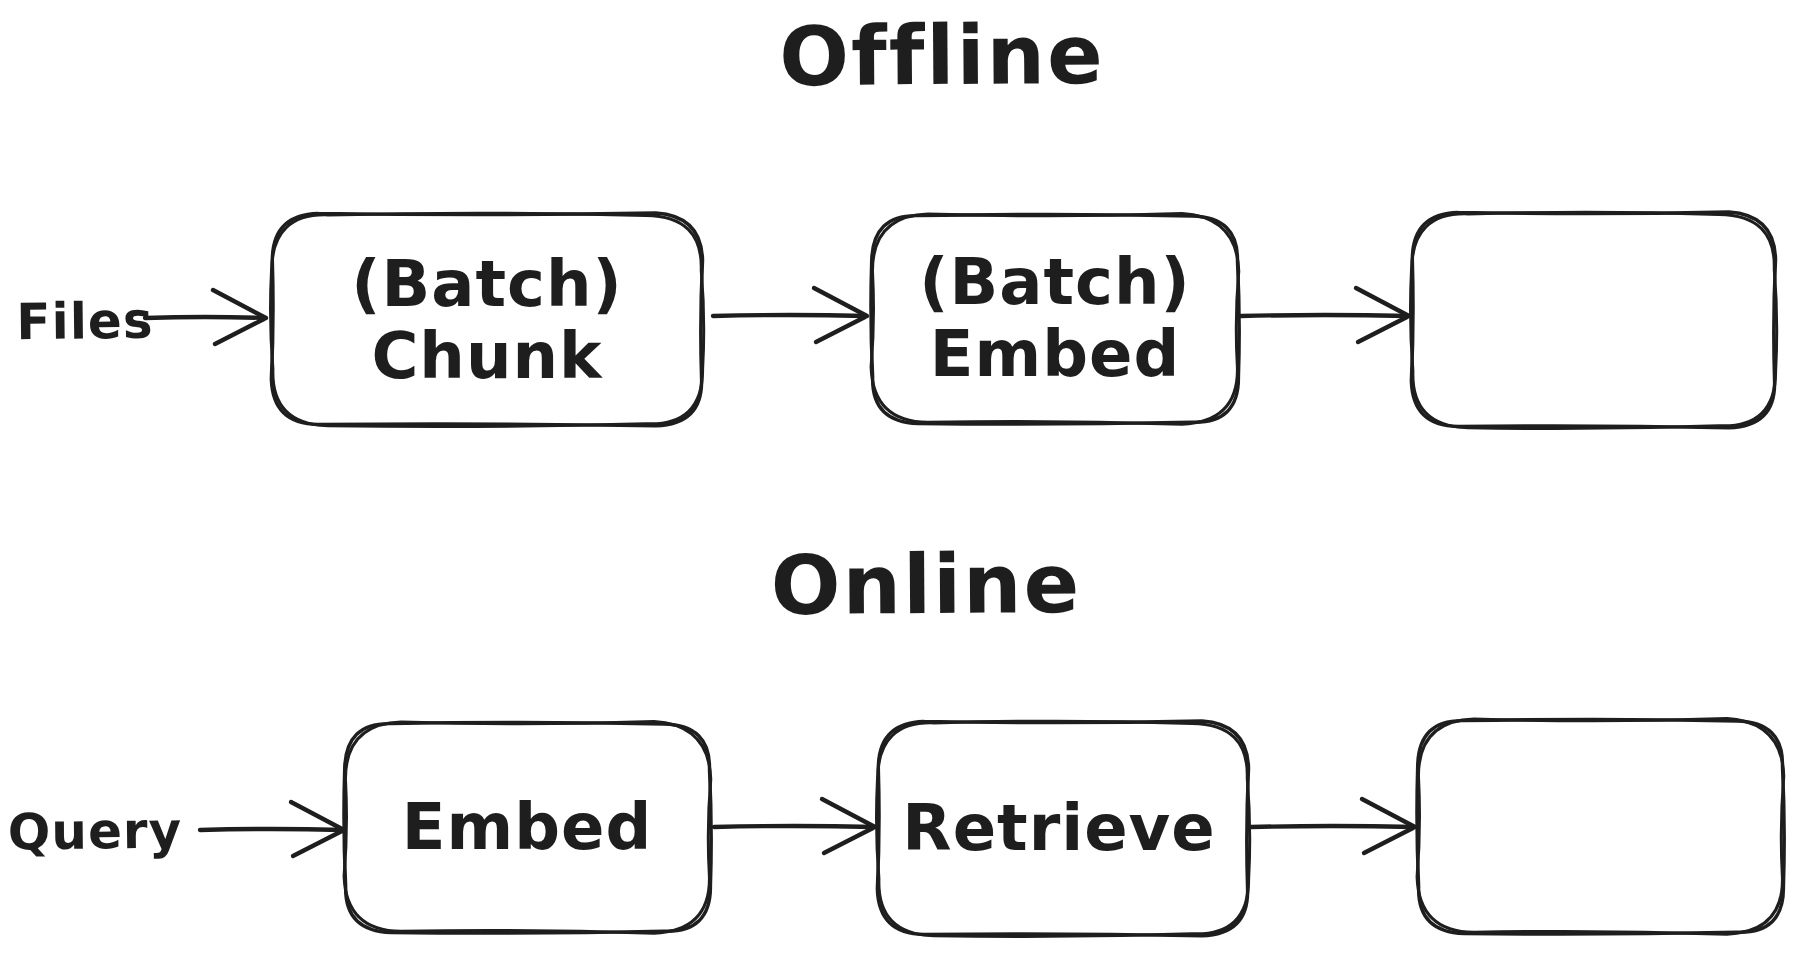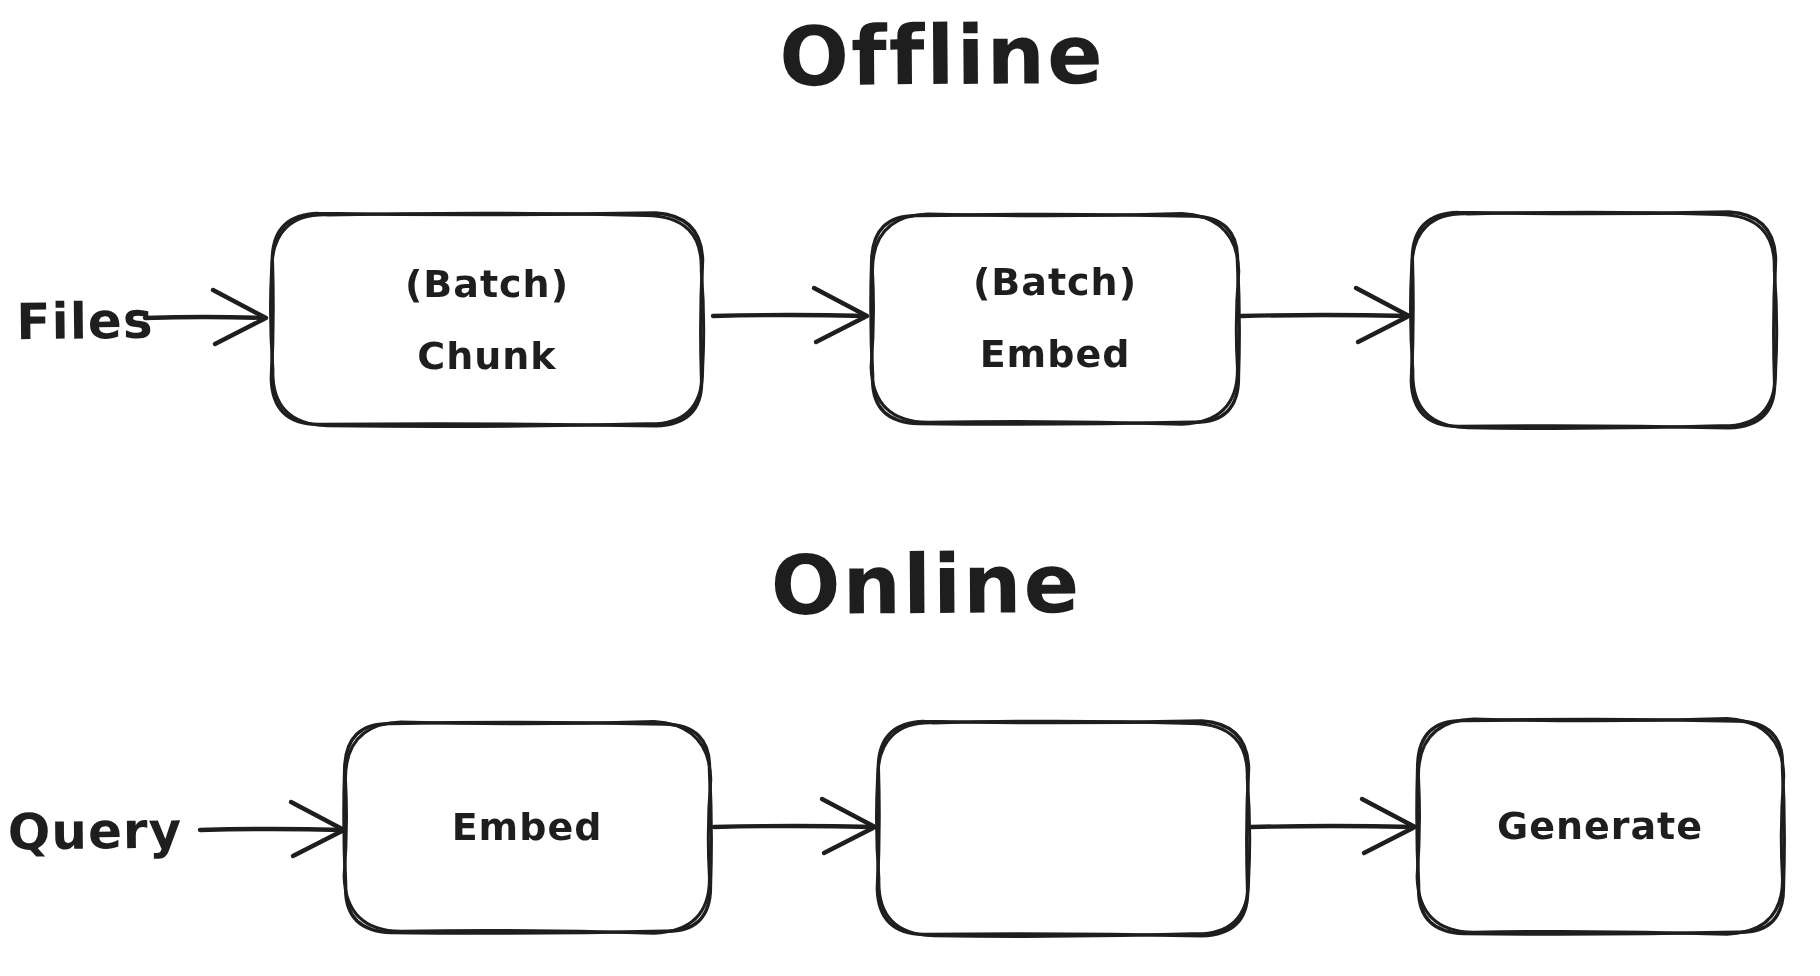"(Batch)" .node-label { font-size: 38px -> 64px }
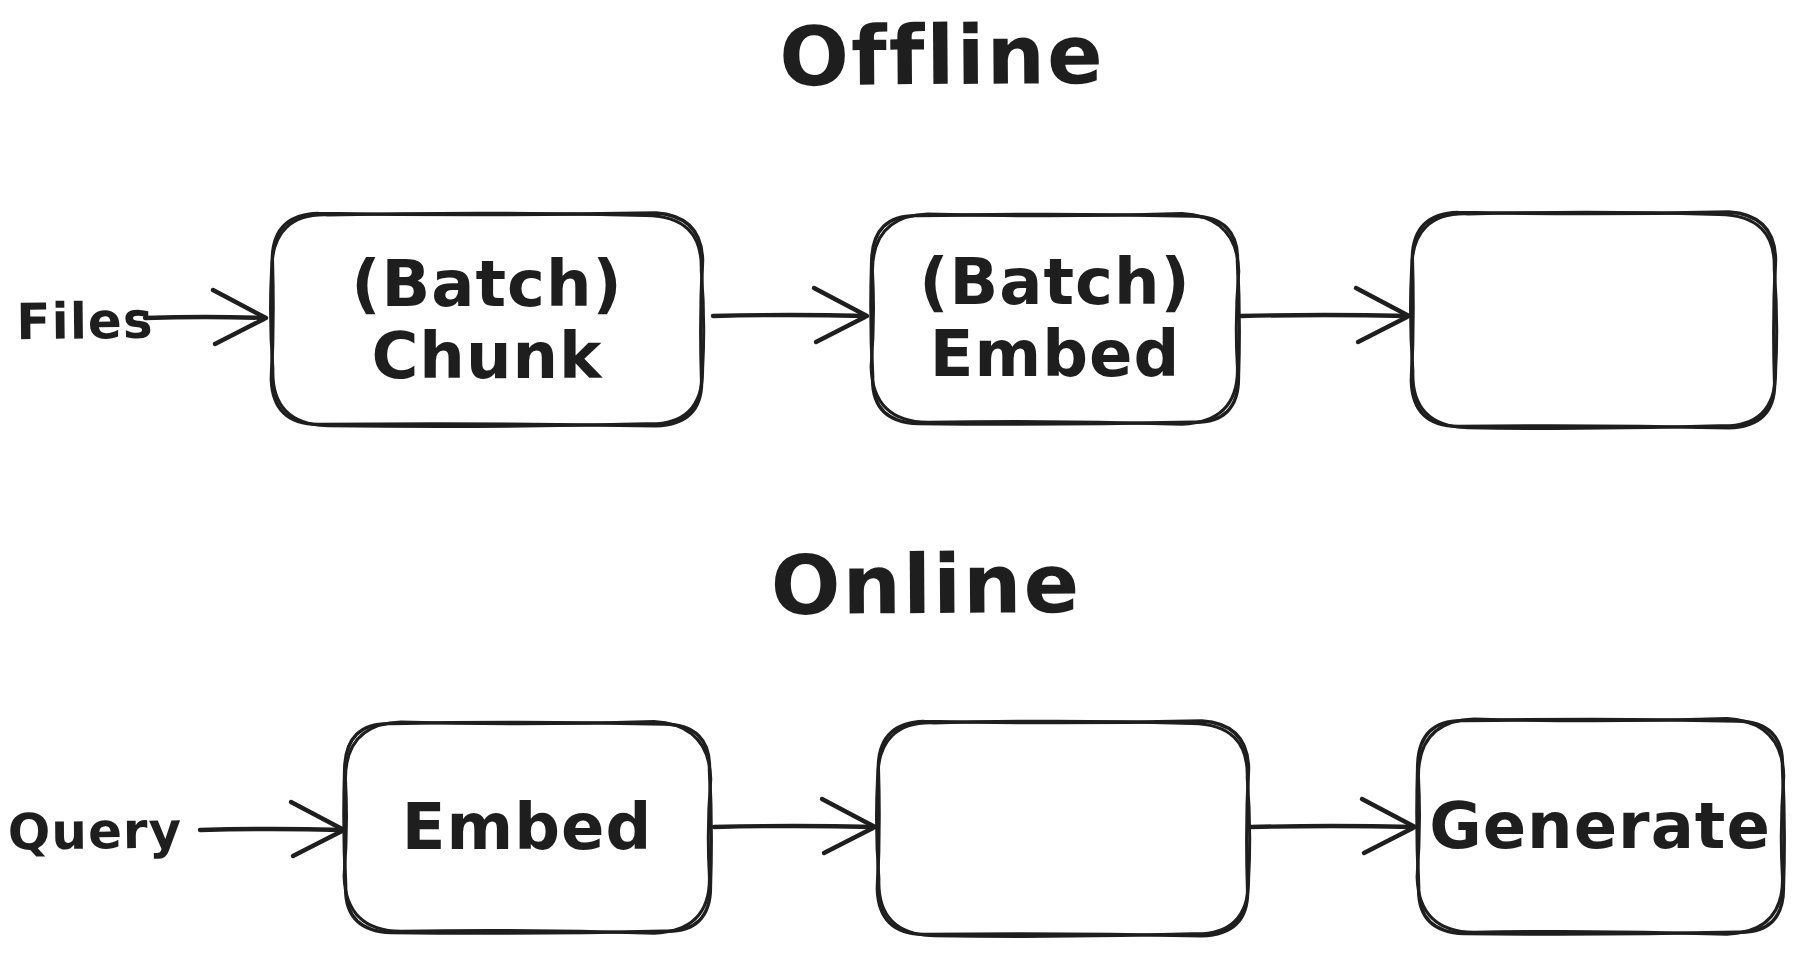"Retrieve" div.txt { html: none -> <div>Retrieve</div> }
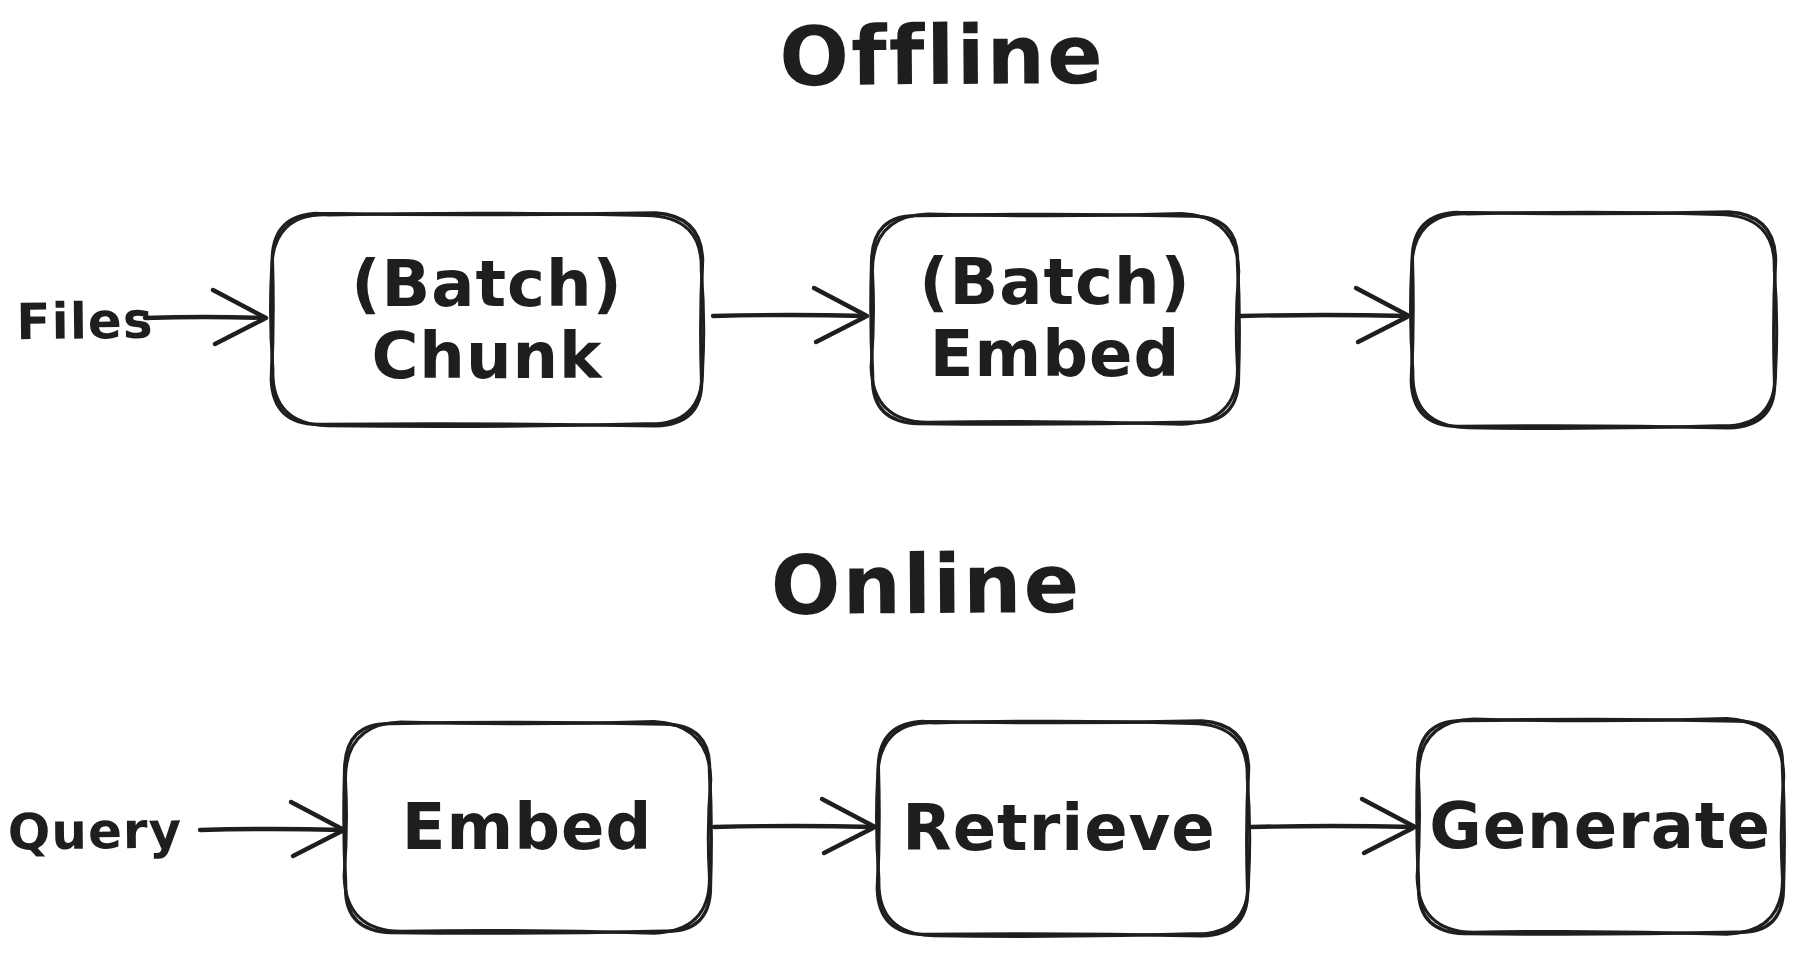"Generate" div.txt { html: <div>Generate</div> -> none }
